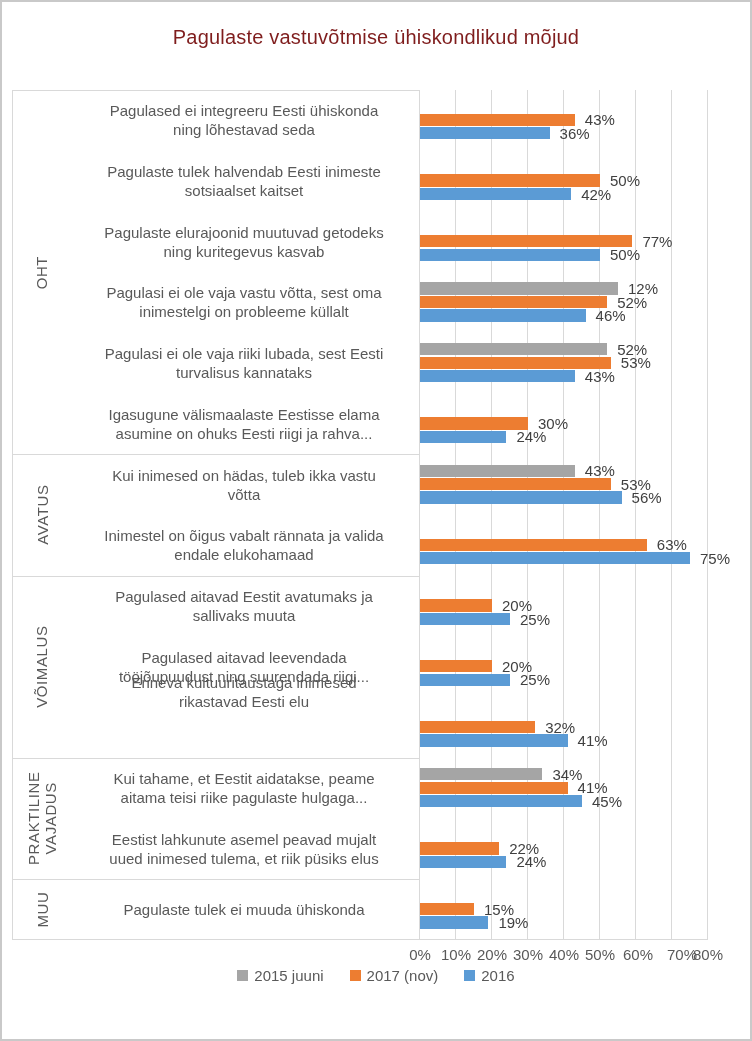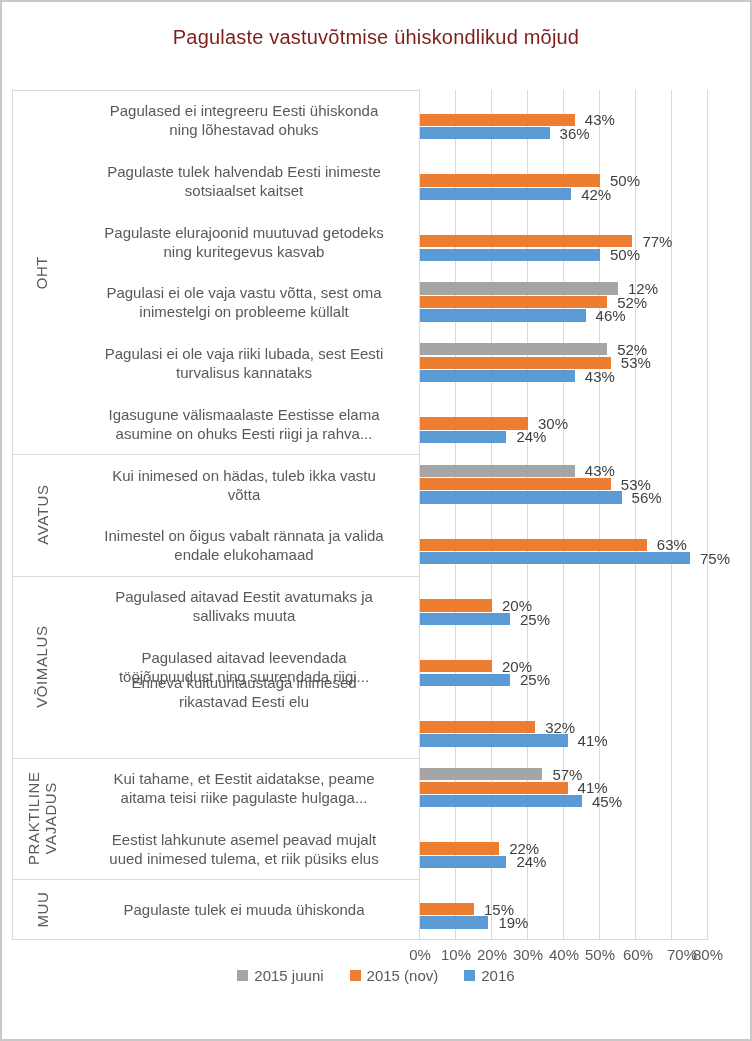"Pagulased ei integreeru Eesti ühiskonda" div.cat { text: ohuks -> seda }
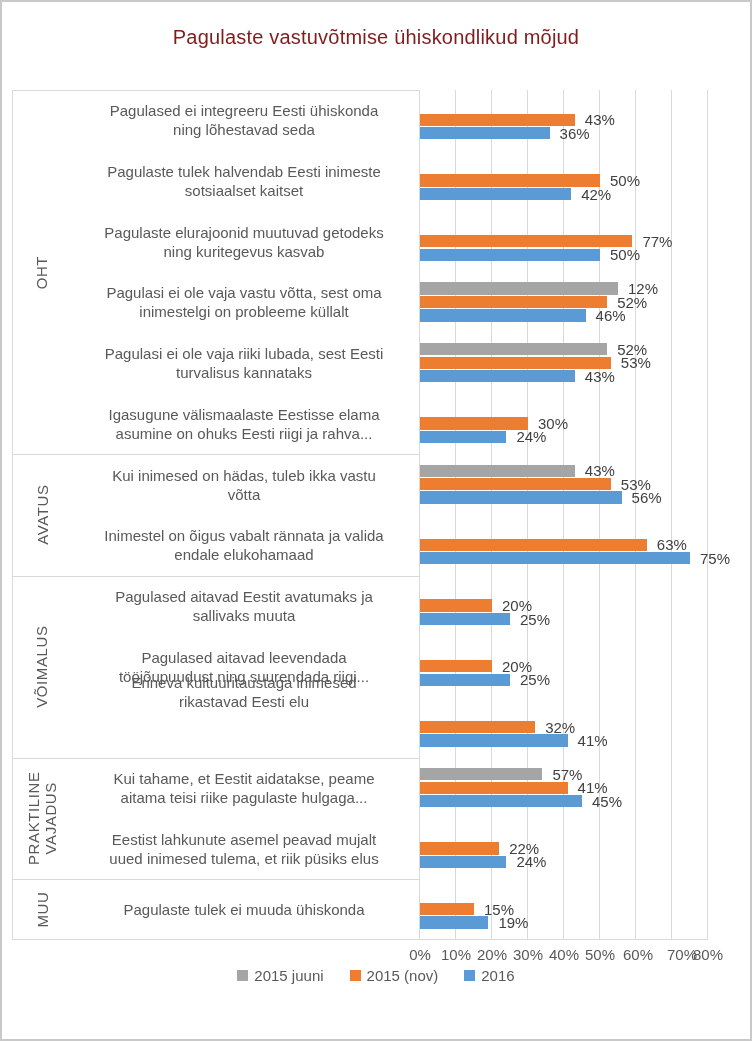"57%" div.dlab { text: 57% -> 34% }
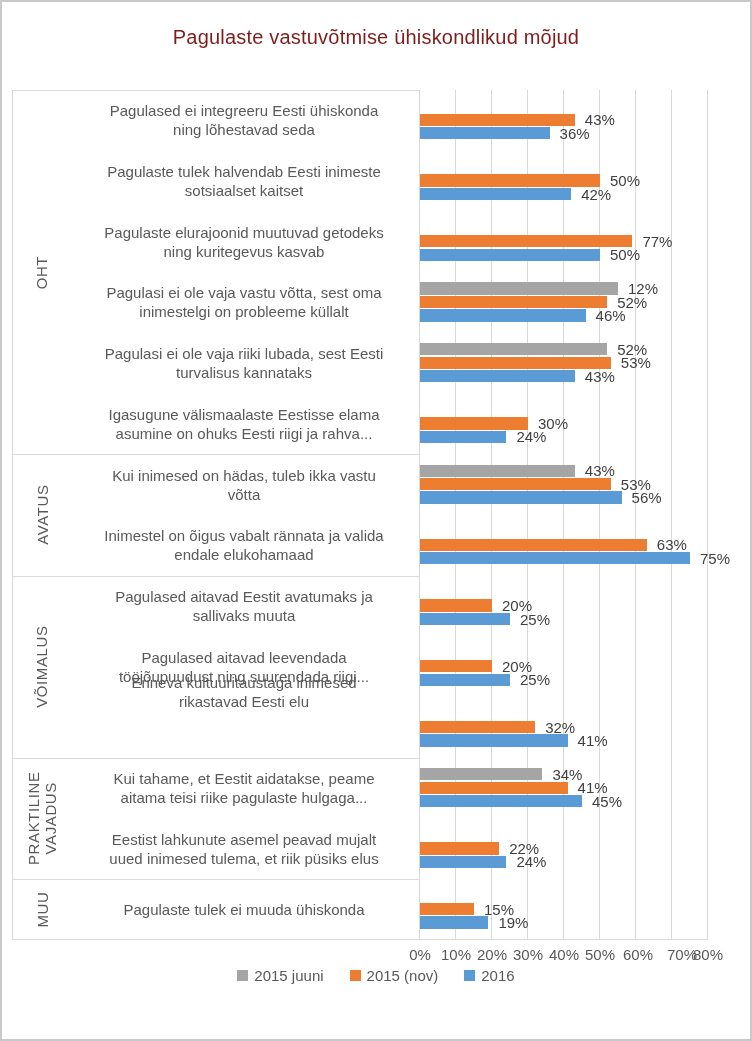"2015 (nov)" div { text: 2015 -> 2017 }
